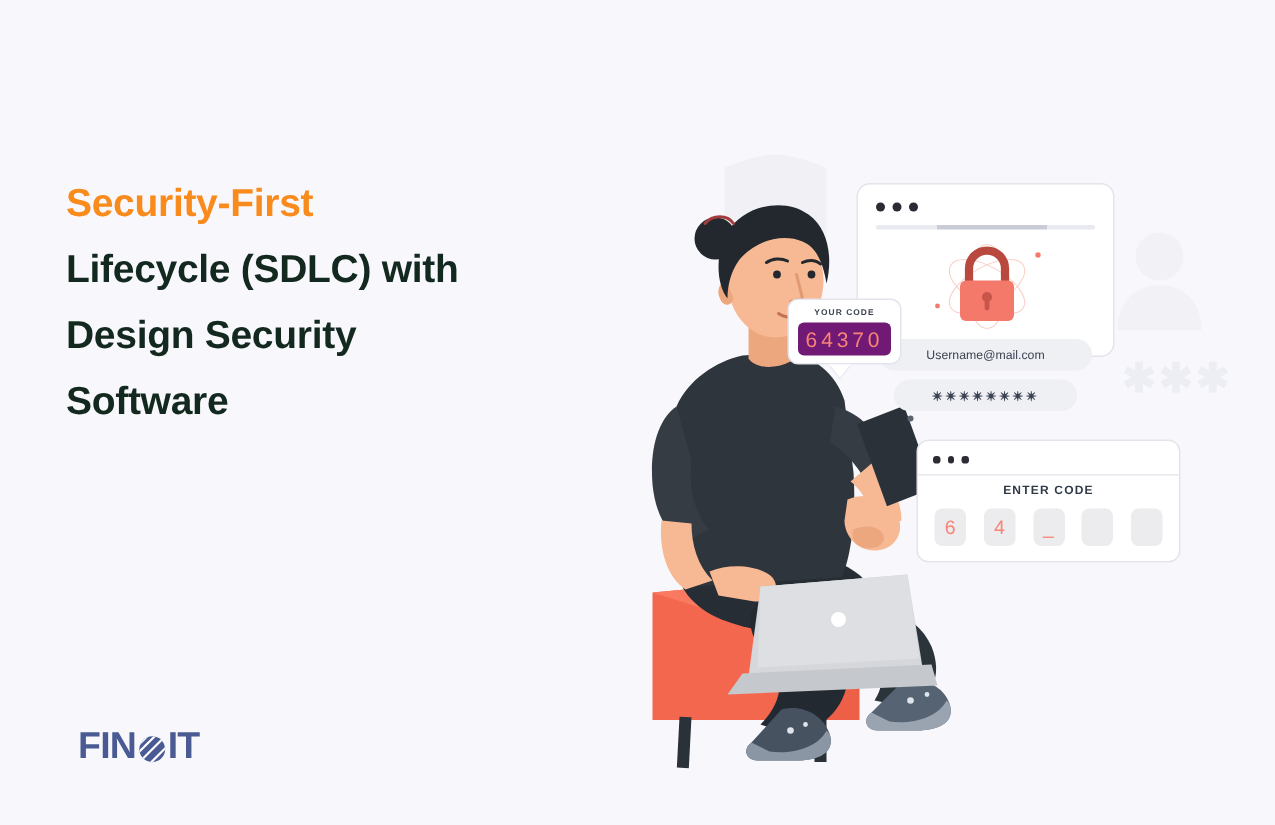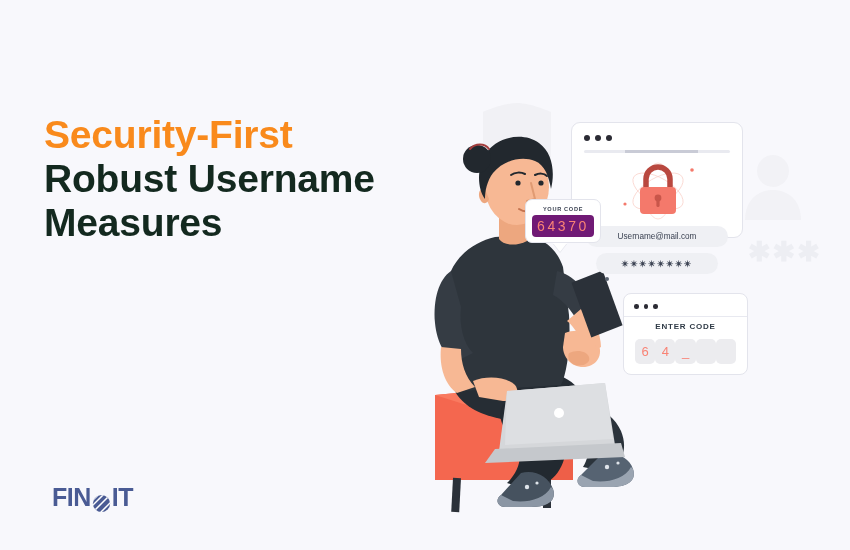"Security-First" .headline-line { font-size: 39px -> 26px }
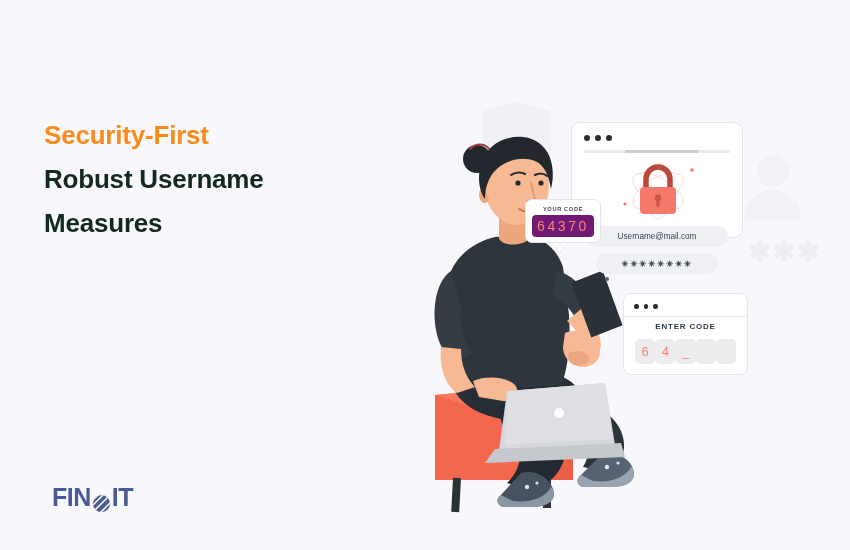"Lifecycle (SDLC) with" div.headline-line { html: none -> <div>Lifecycle (SDLC) with</div> }
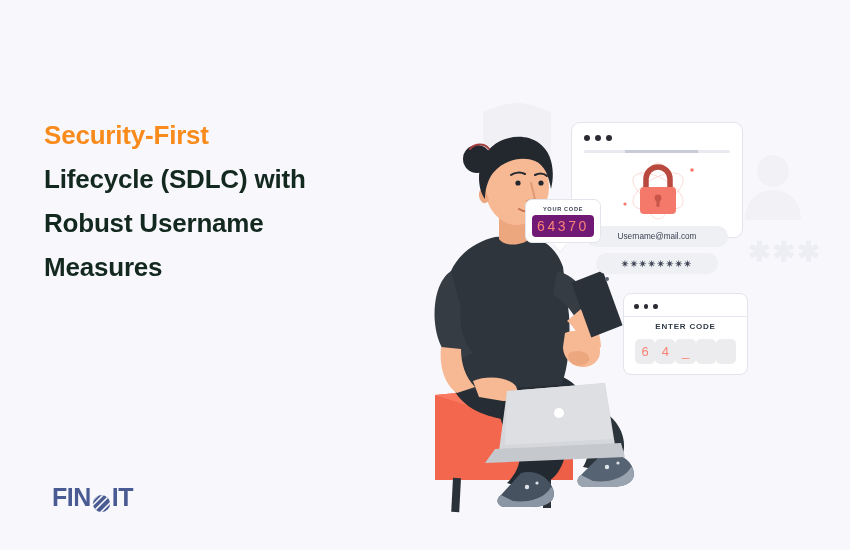"Robust Username" div.headline-line { text: Robust Username -> Design Security }
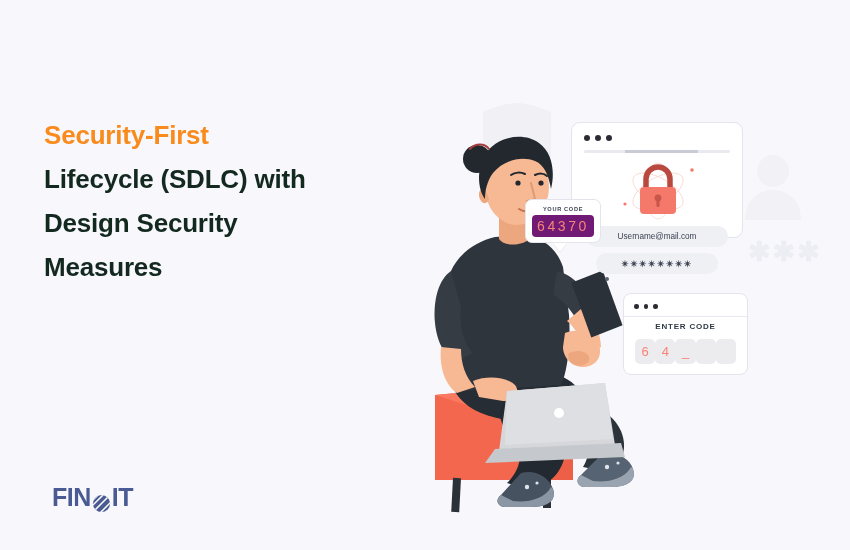"Measures" div.headline-line { text: Measures -> Software }
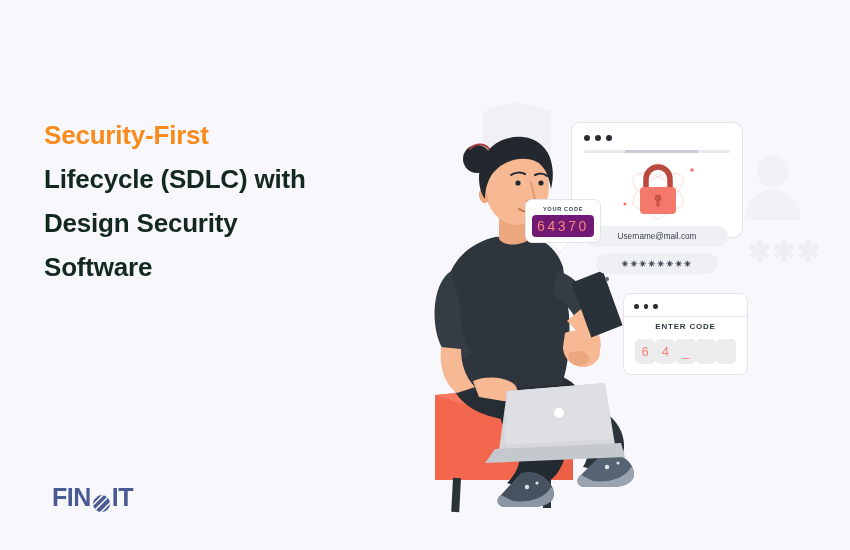"ENTER CODE" .code-window { left: 208px -> 196px; width: 125px -> 176px }
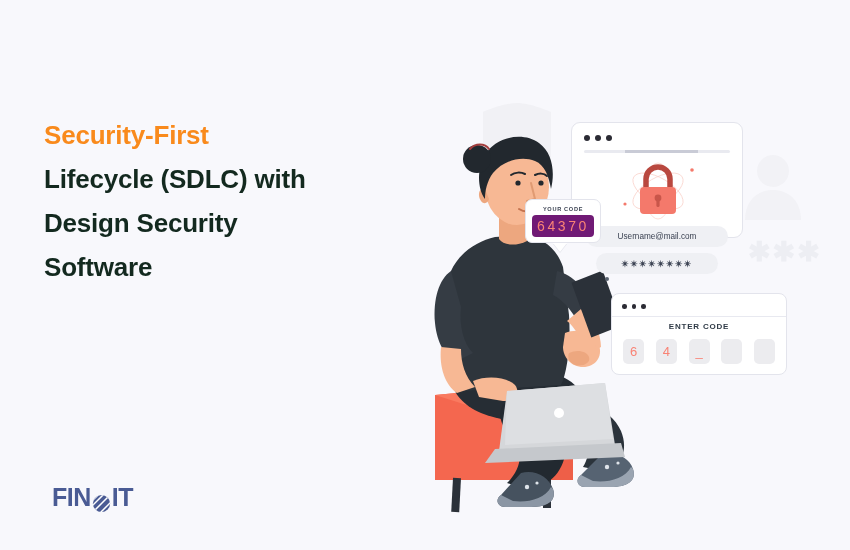"FIN" .logo-word { align-items: flex-end -> center }
